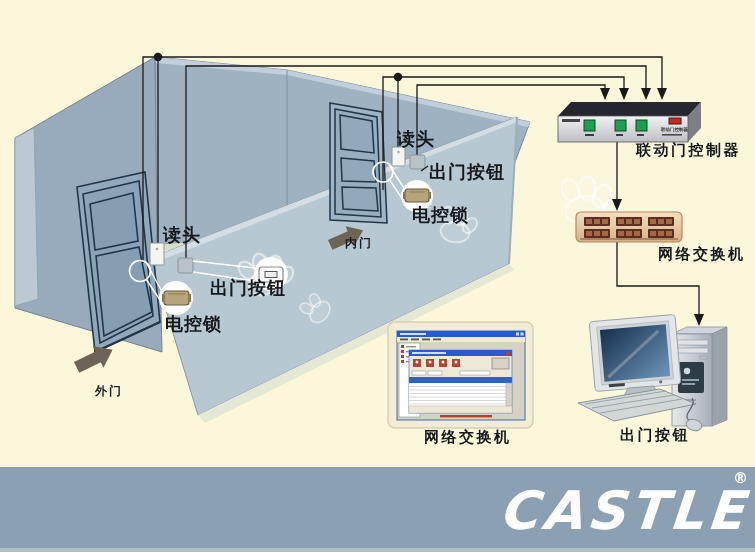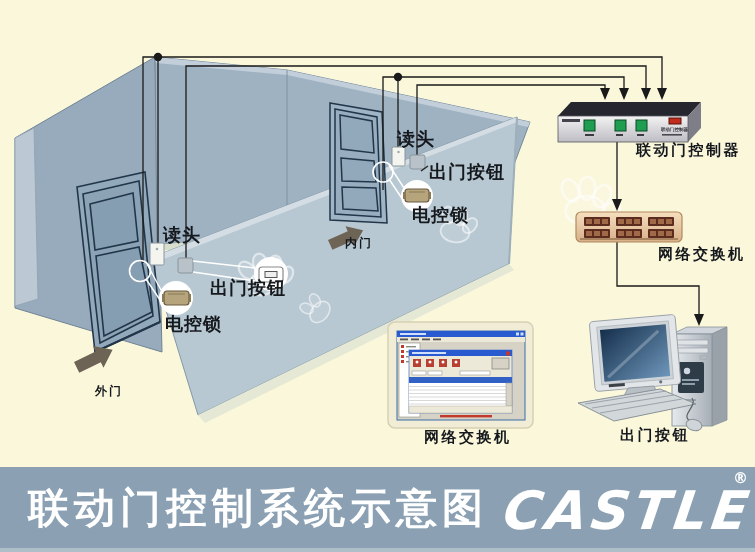"联动门控制系统示意图" span.title { html: <span>联动门控制系统示意图</span> -> none }
